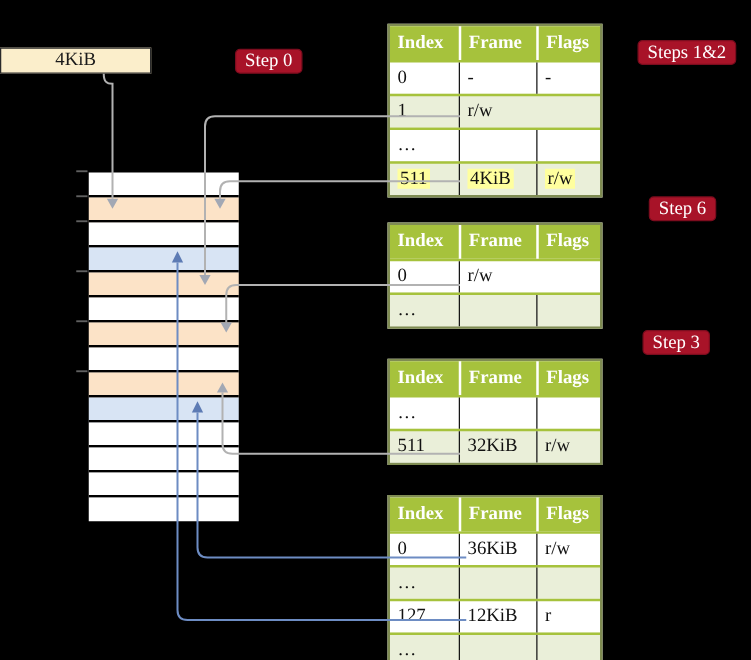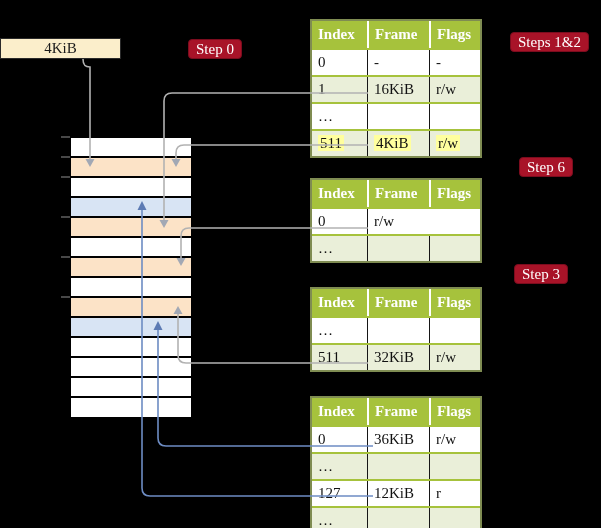"16KiB" div.tcell { html: <div>16KiB</div> -> none }
